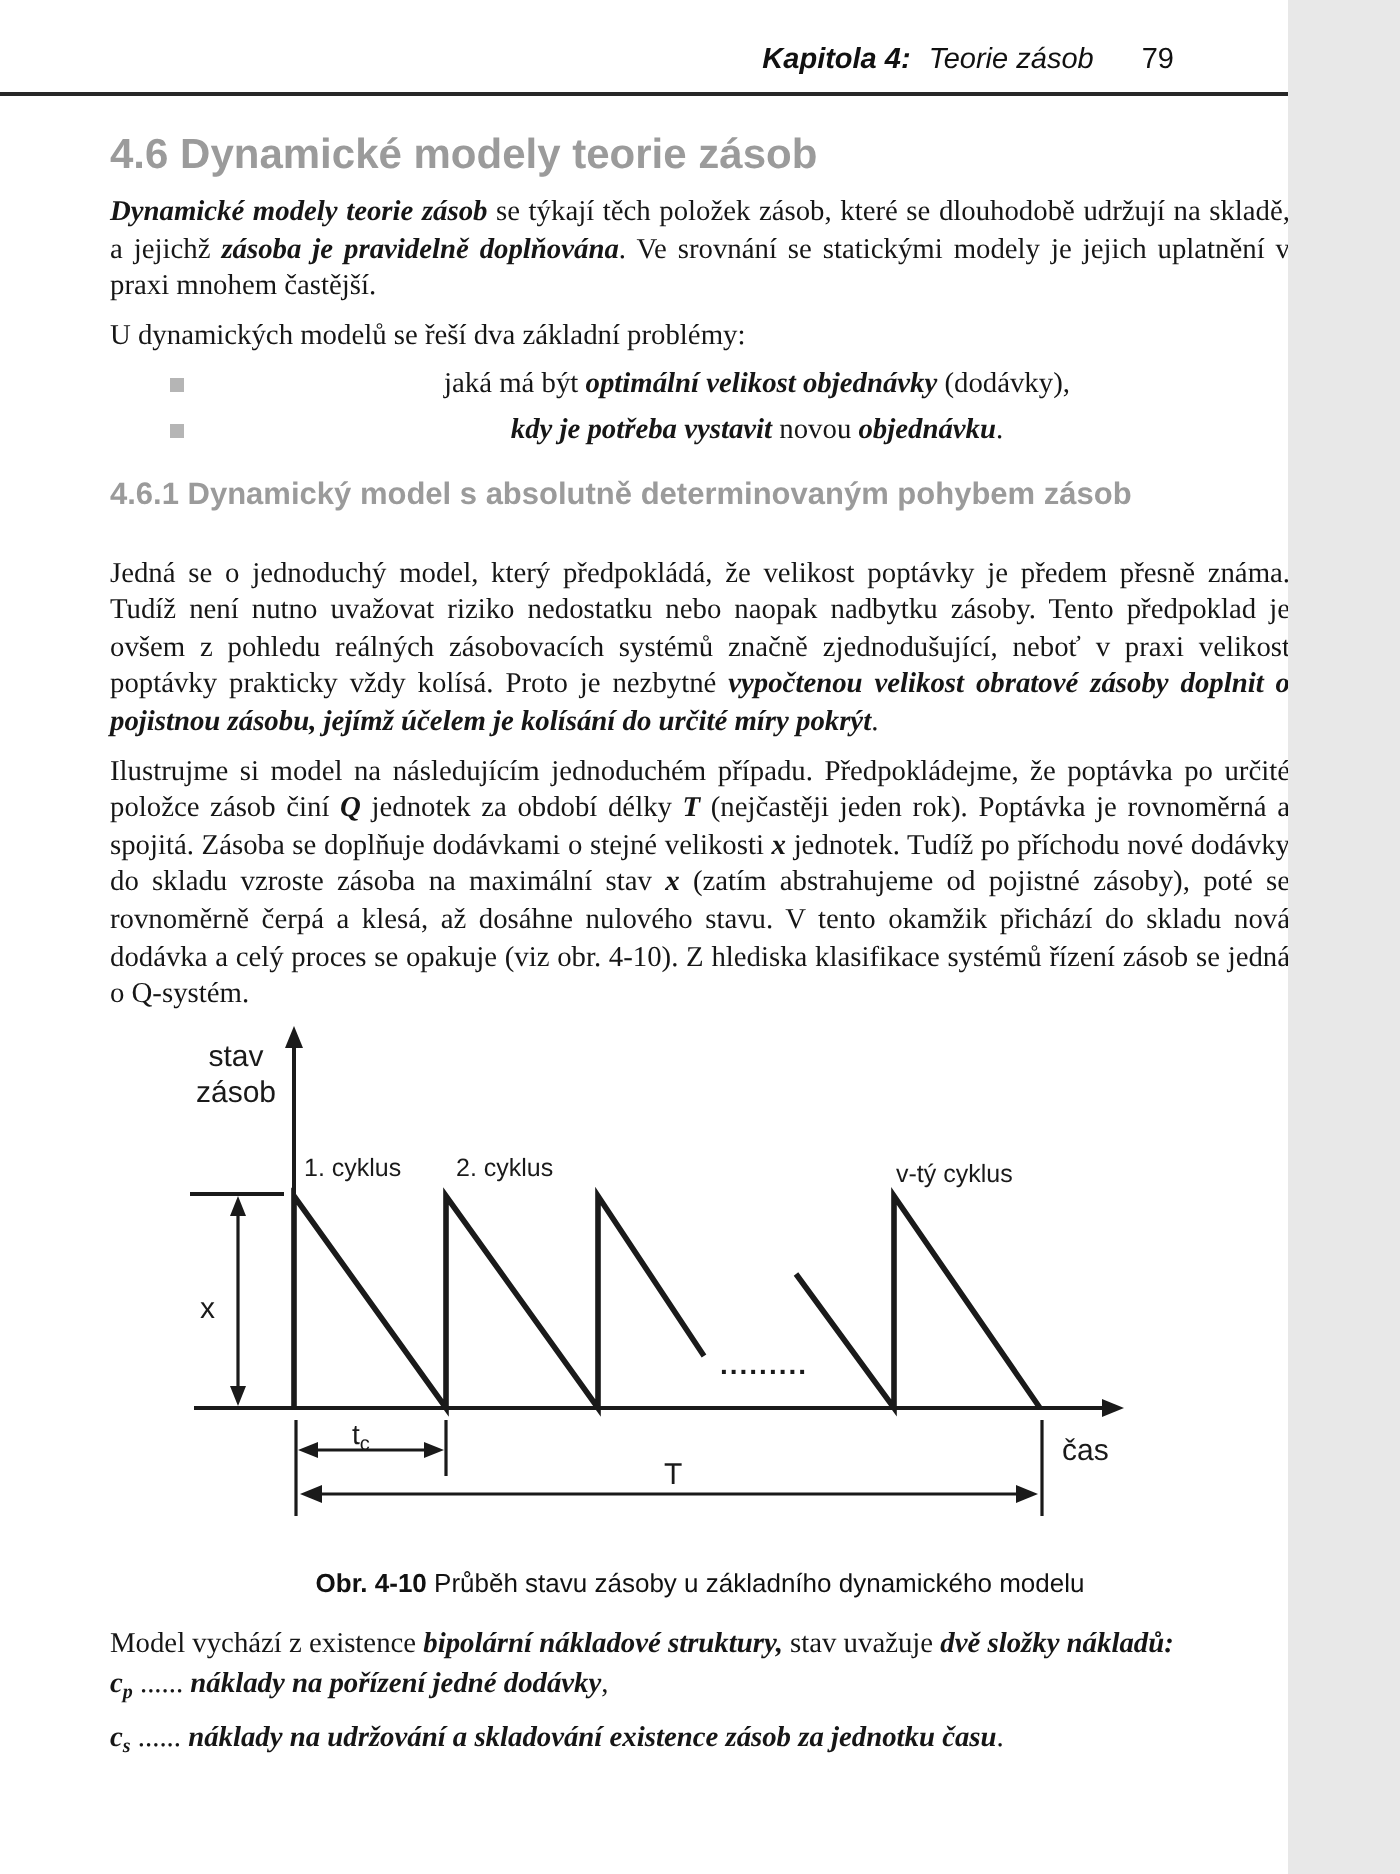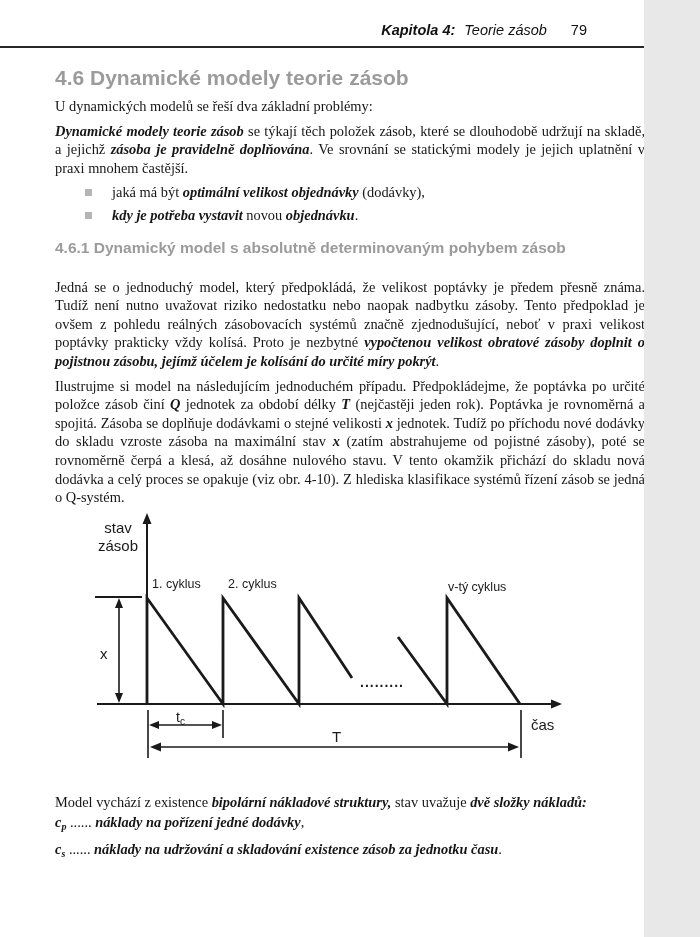"U dynamických modelů se řeší" p.body-par { order: before "Dynamické modely teorie zásob se" -> after "Dynamické modely teorie zásob se" }
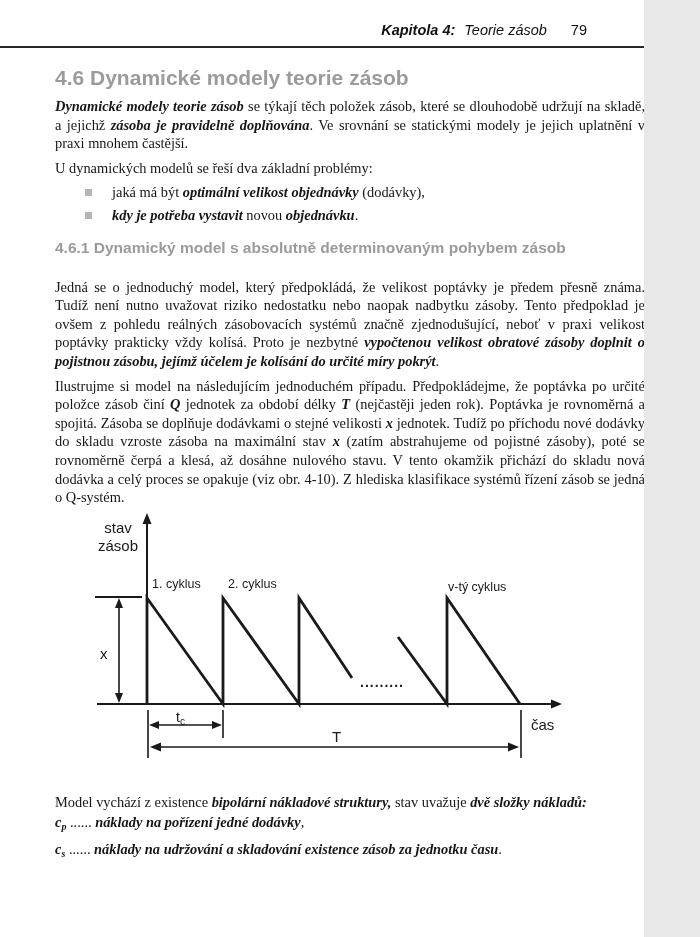"jaká má být optimální velikost" .bullet-list { text-align: none -> center }
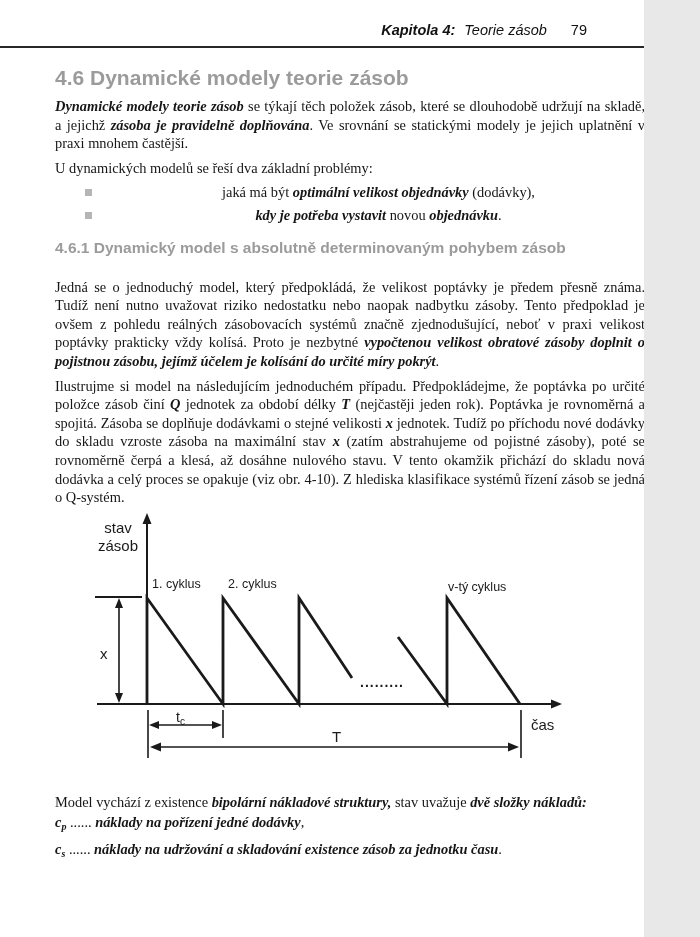"Obr. 4-10 Průběh stavu zásoby" div.figure-caption { html: none -> <div> <span>Obr. 4-10</span><span> Průběh stavu zásoby u základního dynamického modelu</span> </div> }
